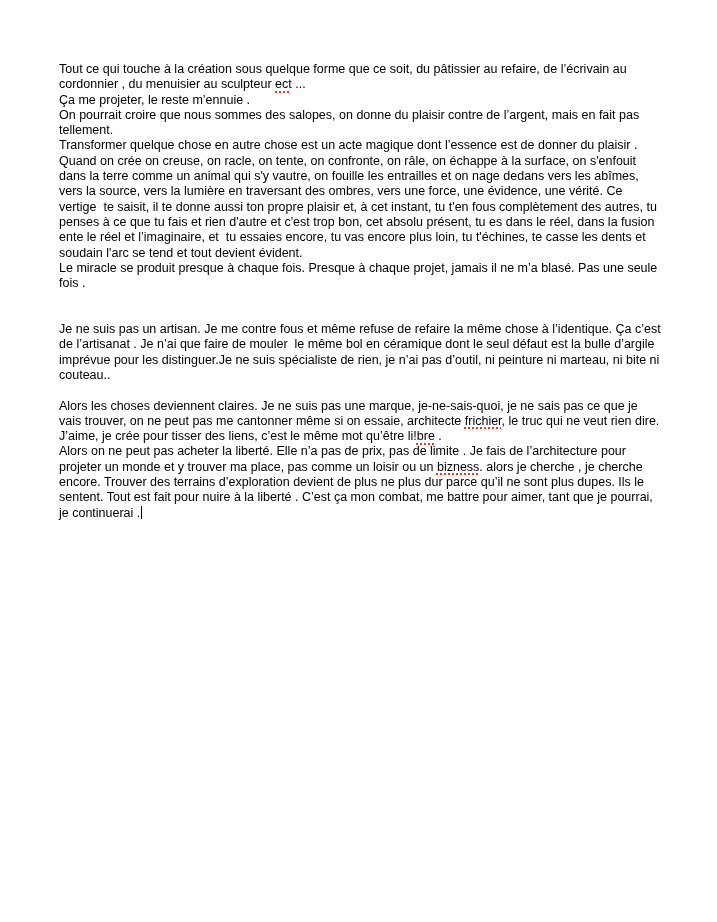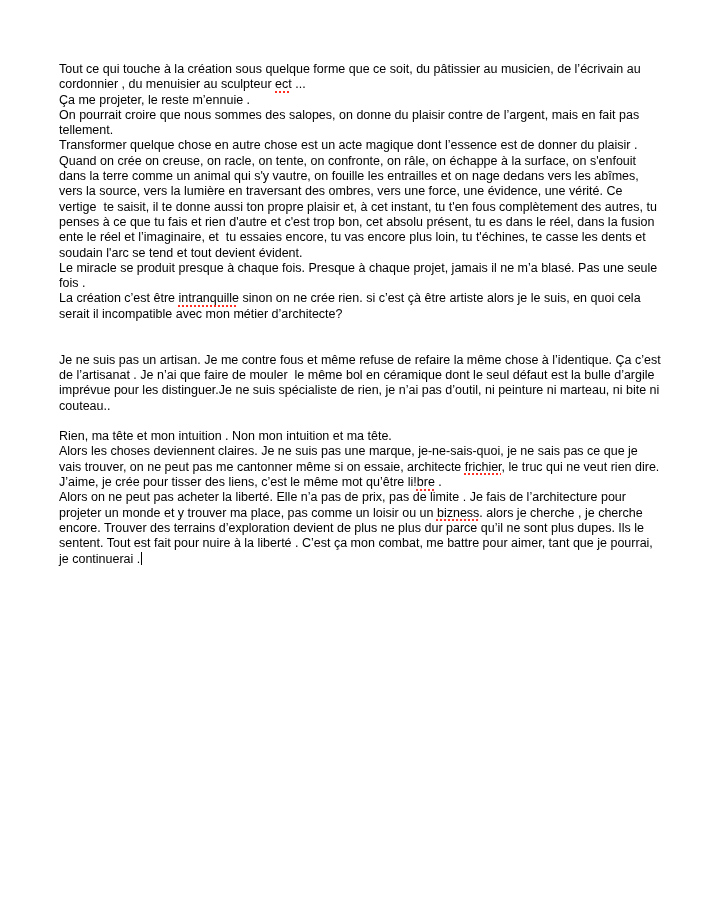"Tout ce qui touche à" span { text: musicien -> refaire }
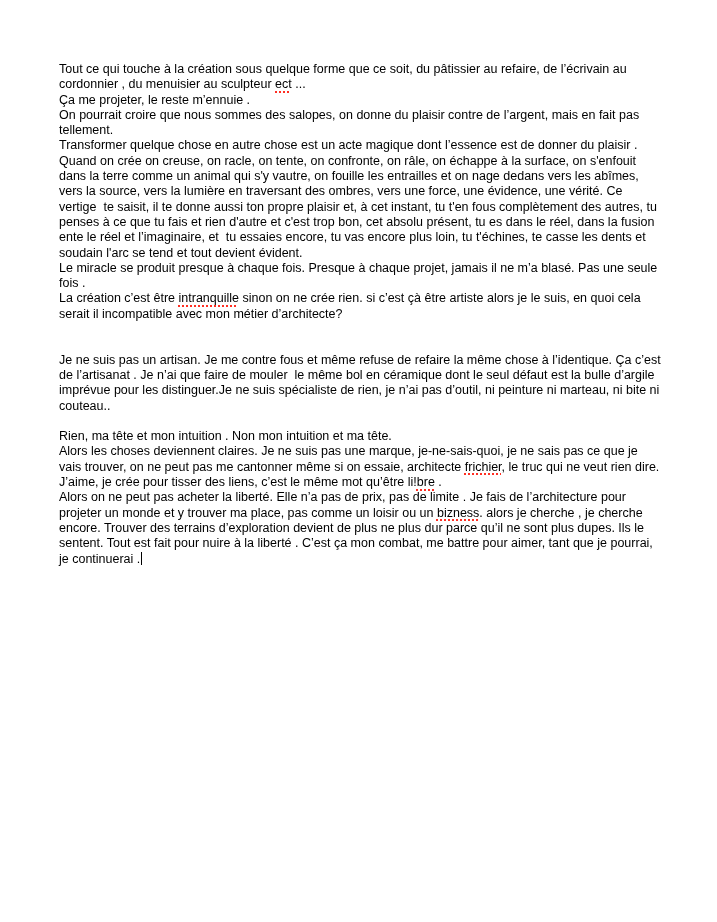"La création c’est être intranquille" p.para { html: <p><span>La création c’est être </span><span>intranquille</span><span> sinon on ne crée rien. si c’est çà être artiste alors je le suis, en quoi cela serait il incompatible avec mon métier d’architecte?</span></p> -> none }
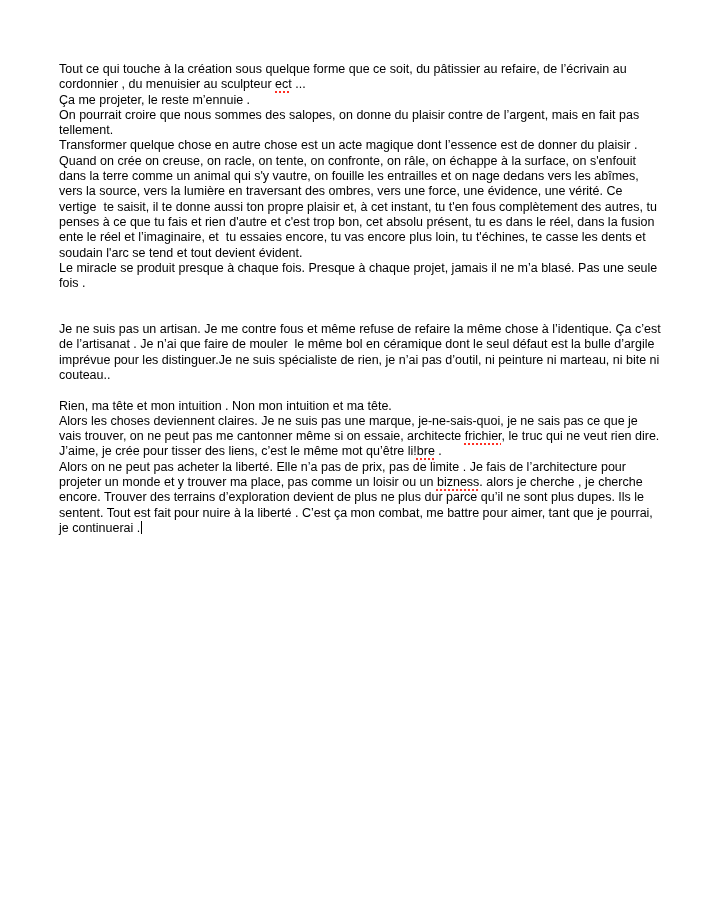"Rien, ma tête et mon" p.para { html: <p><span>Rien, ma tête et mon intuition . Non mon intuition et ma tête.</span></p> -> none }
